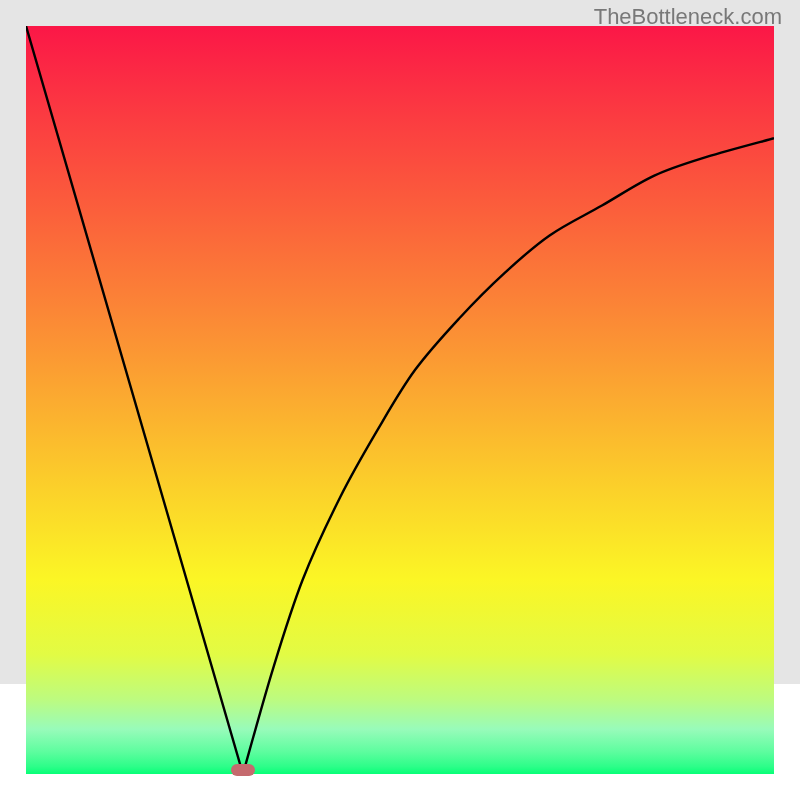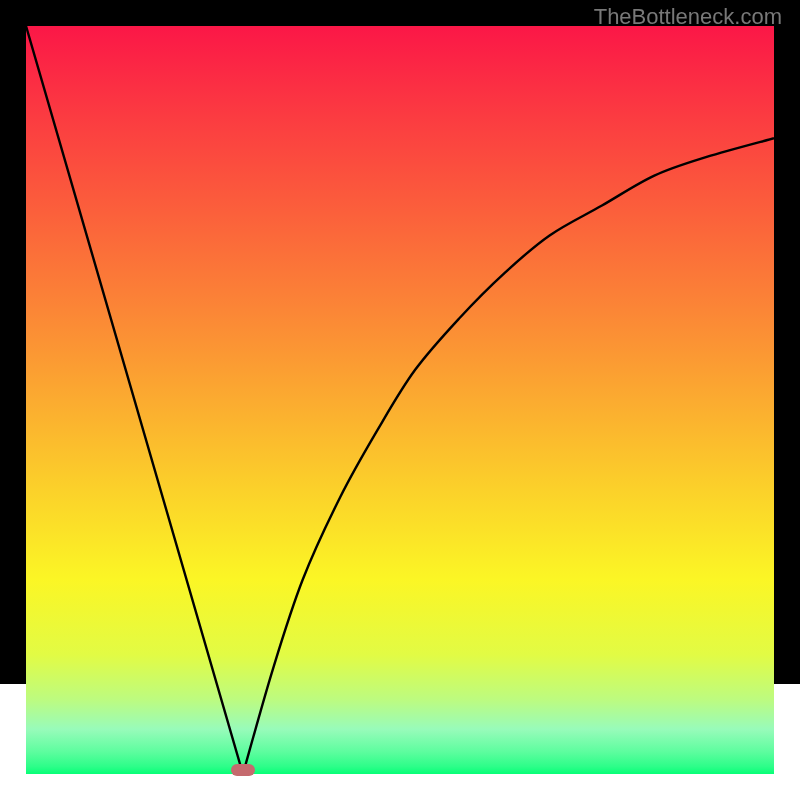"TheBottleneck.com" .frame { background: #000000 -> #e5e5e5 }
